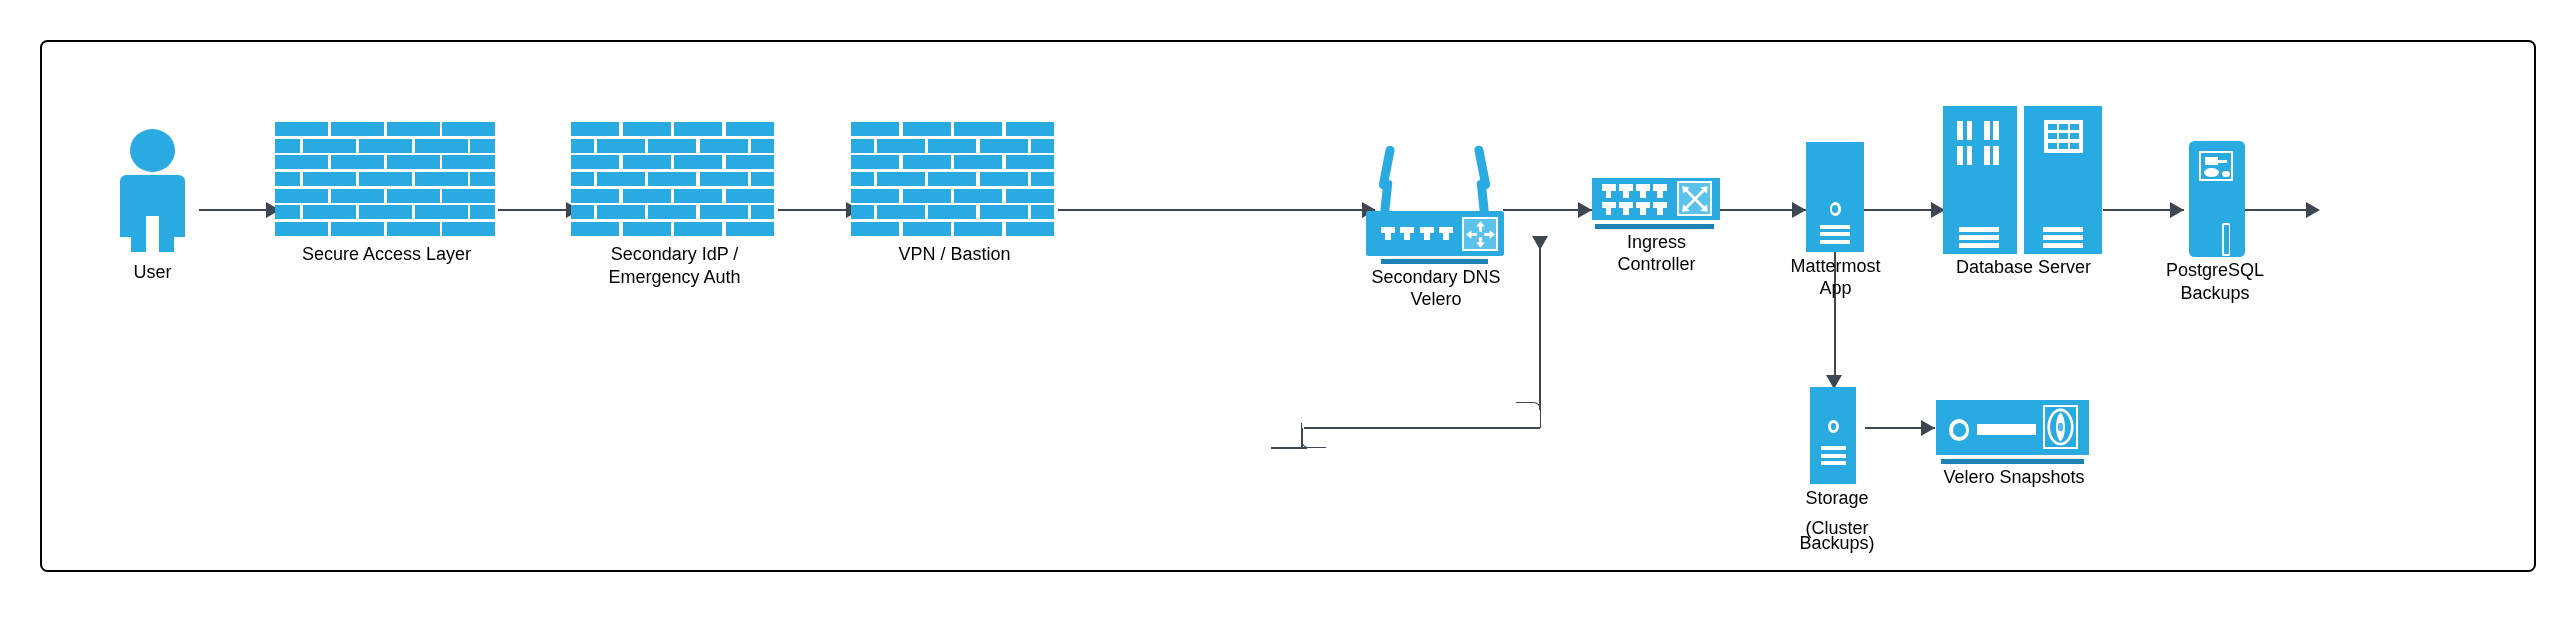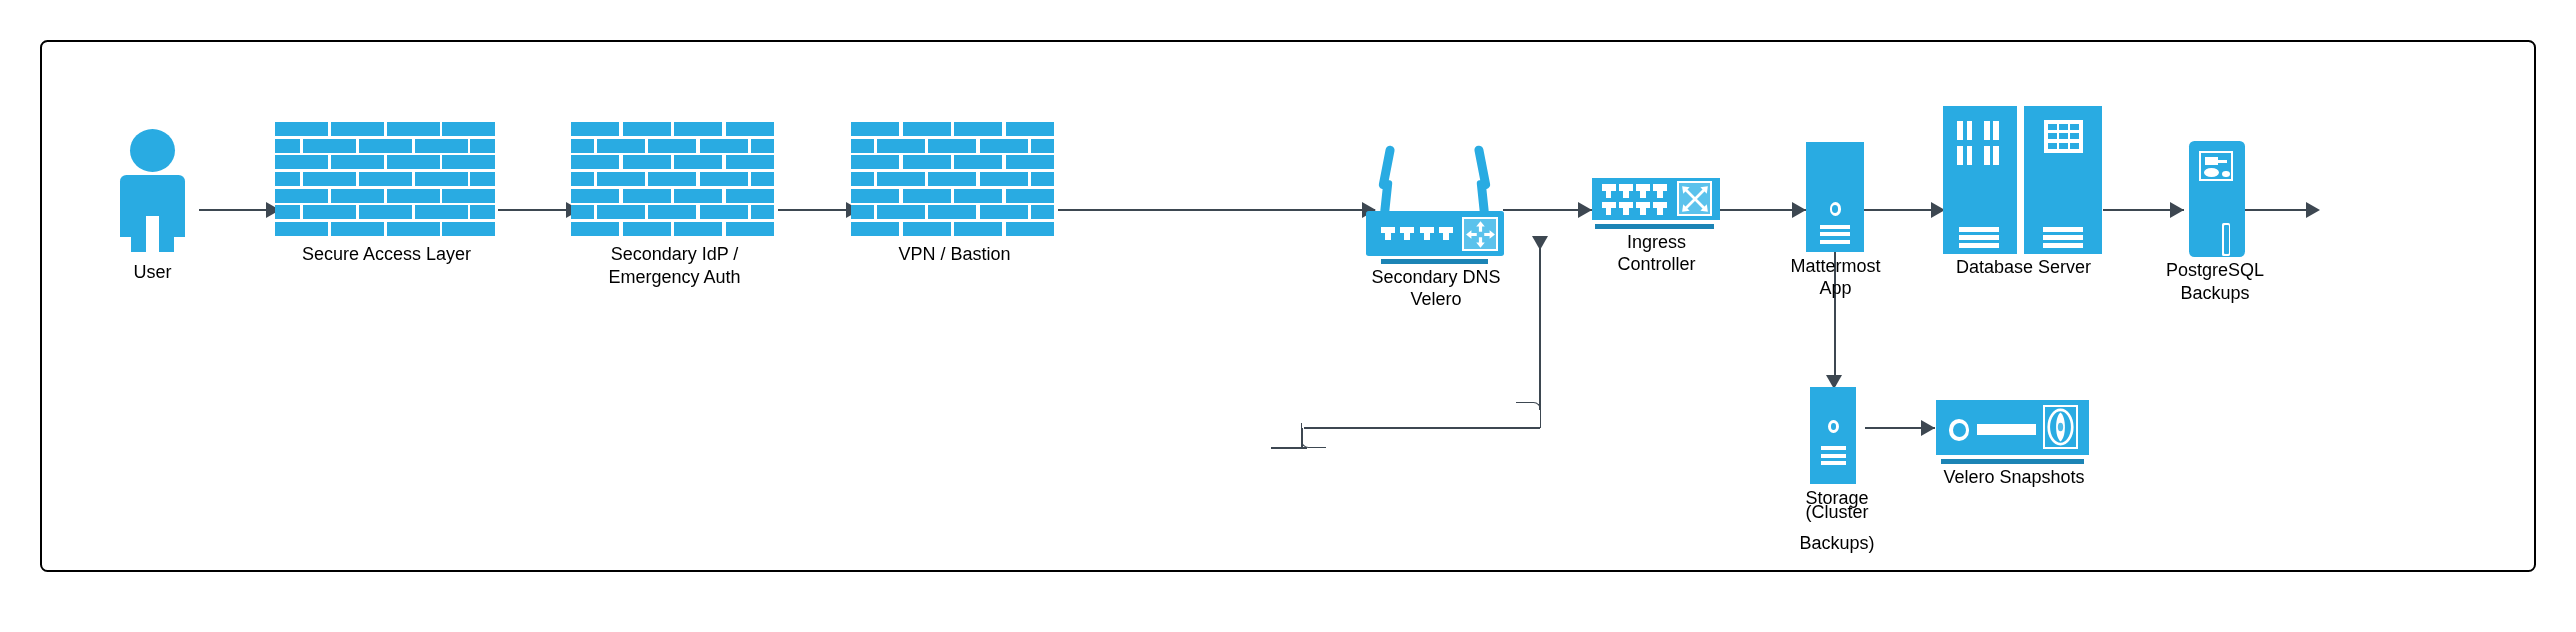"(Cluster" div.label { top: 115px -> 131px }
